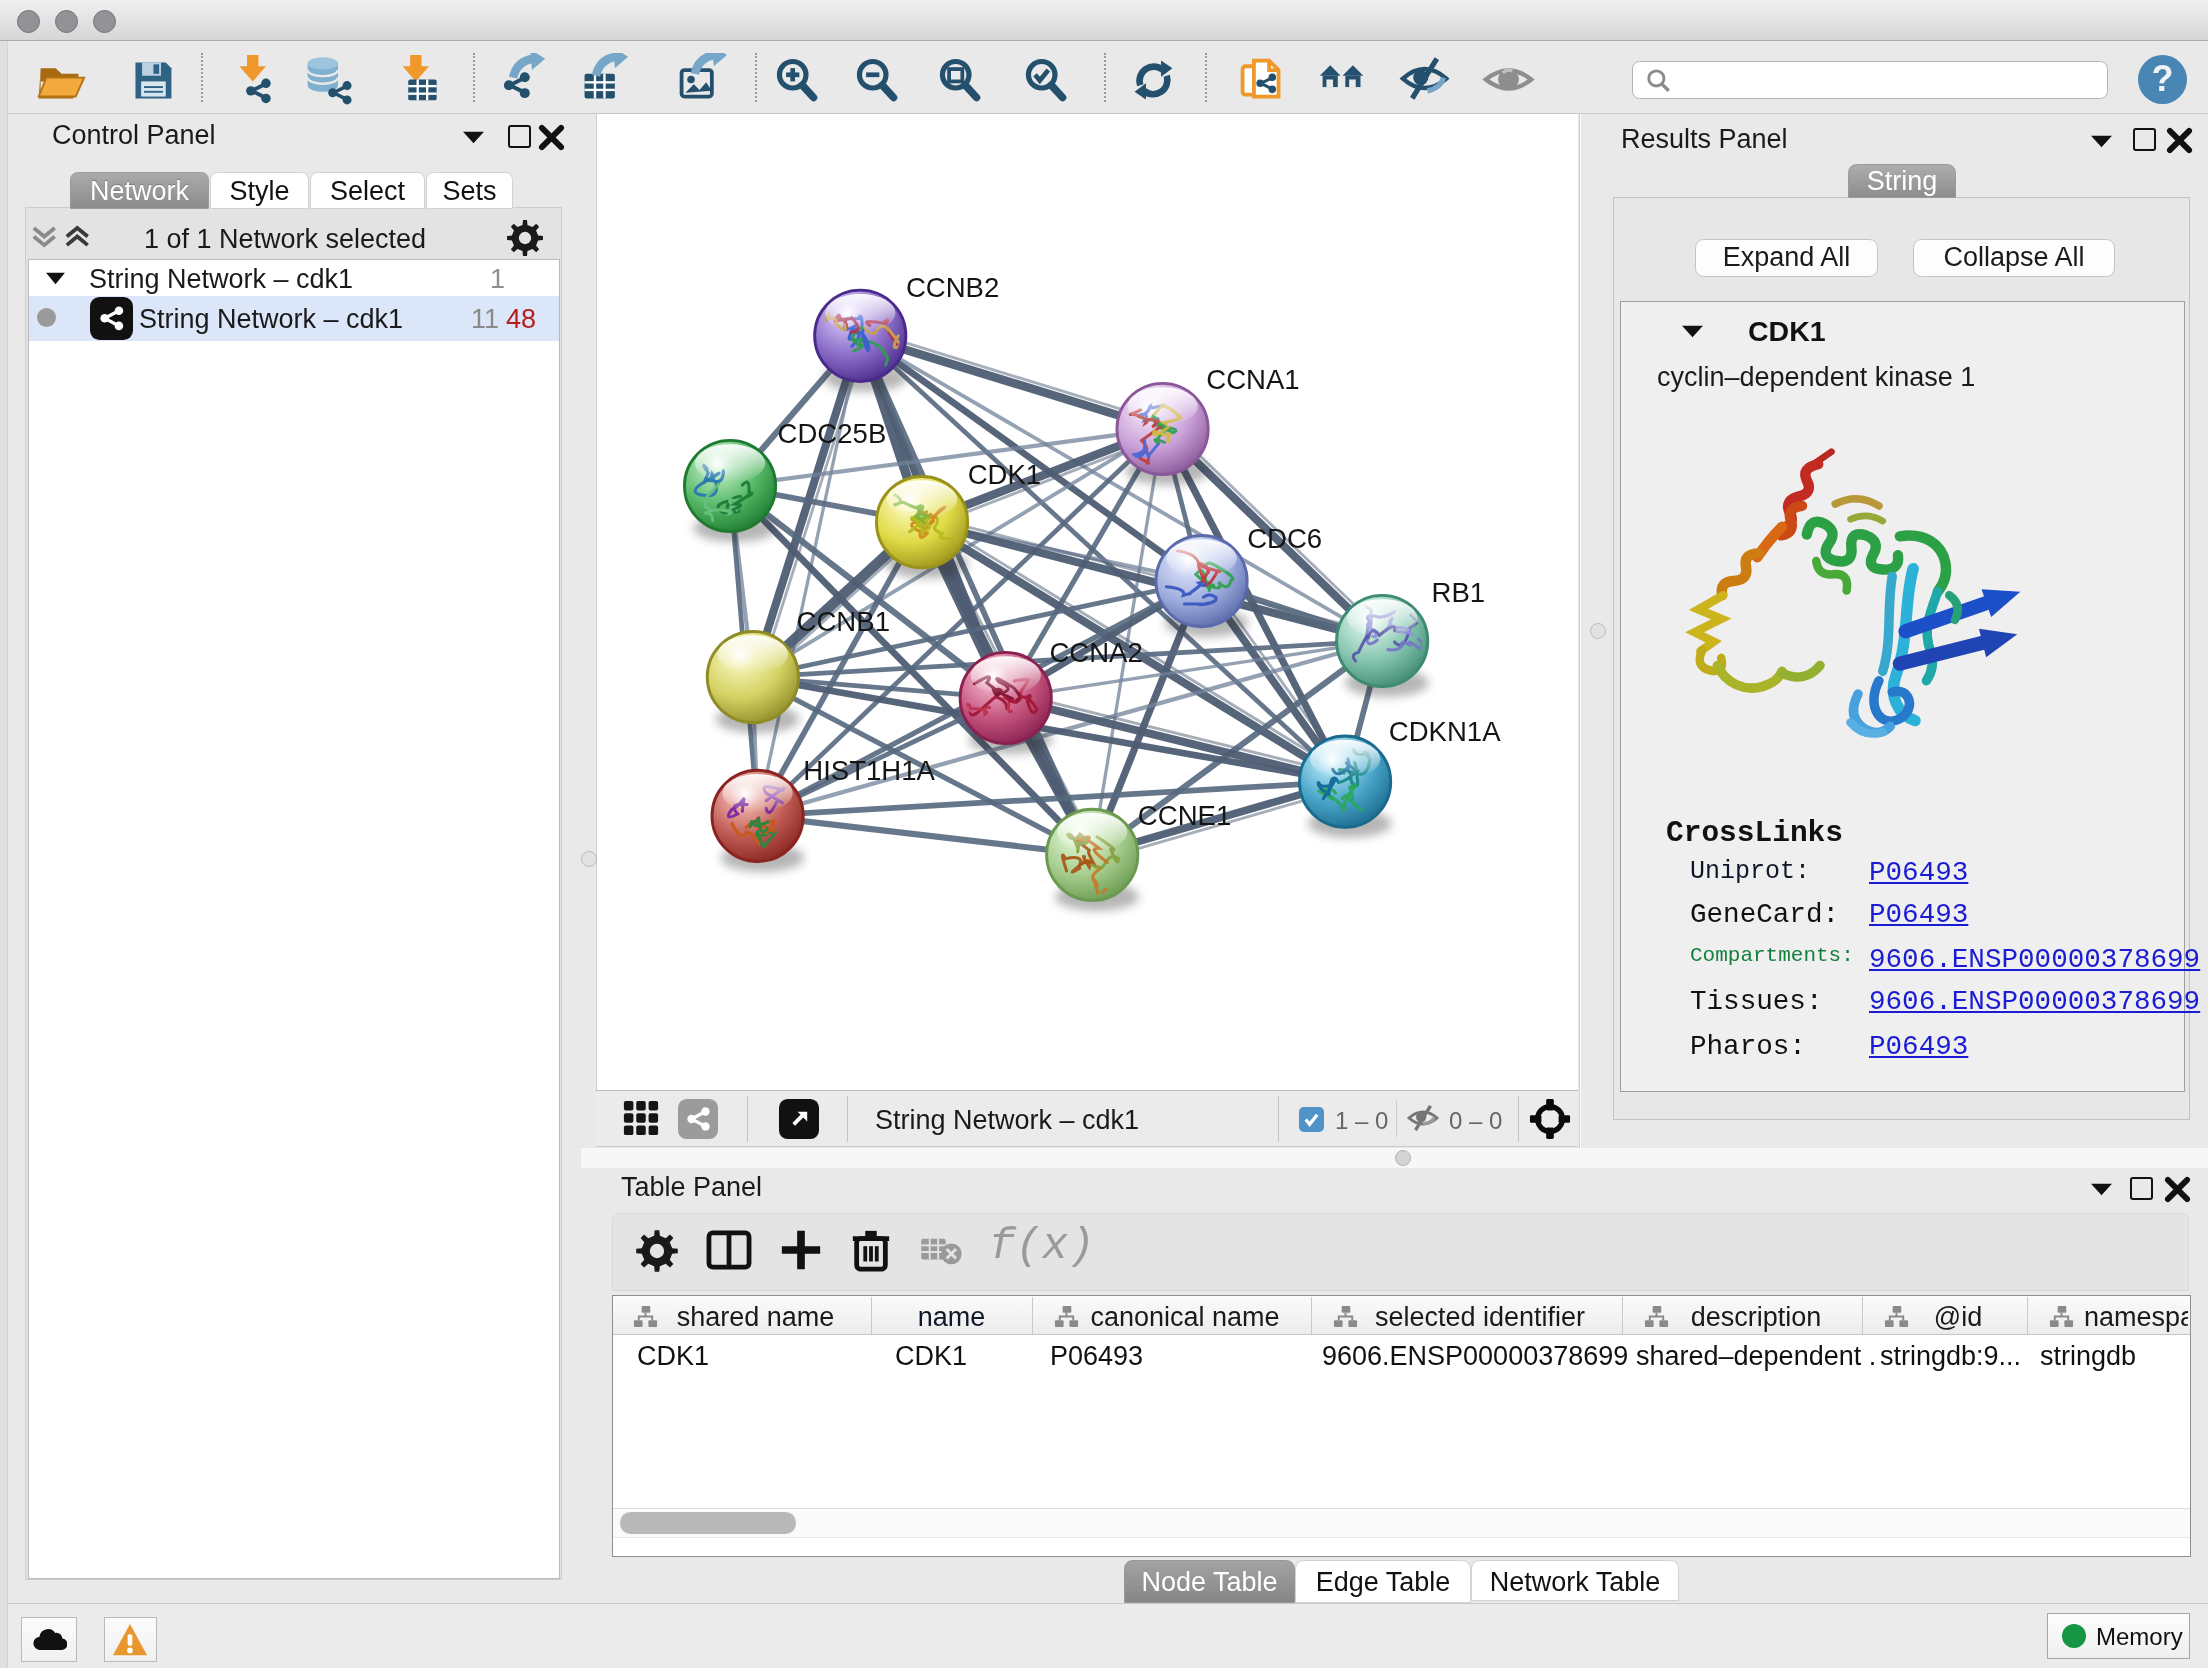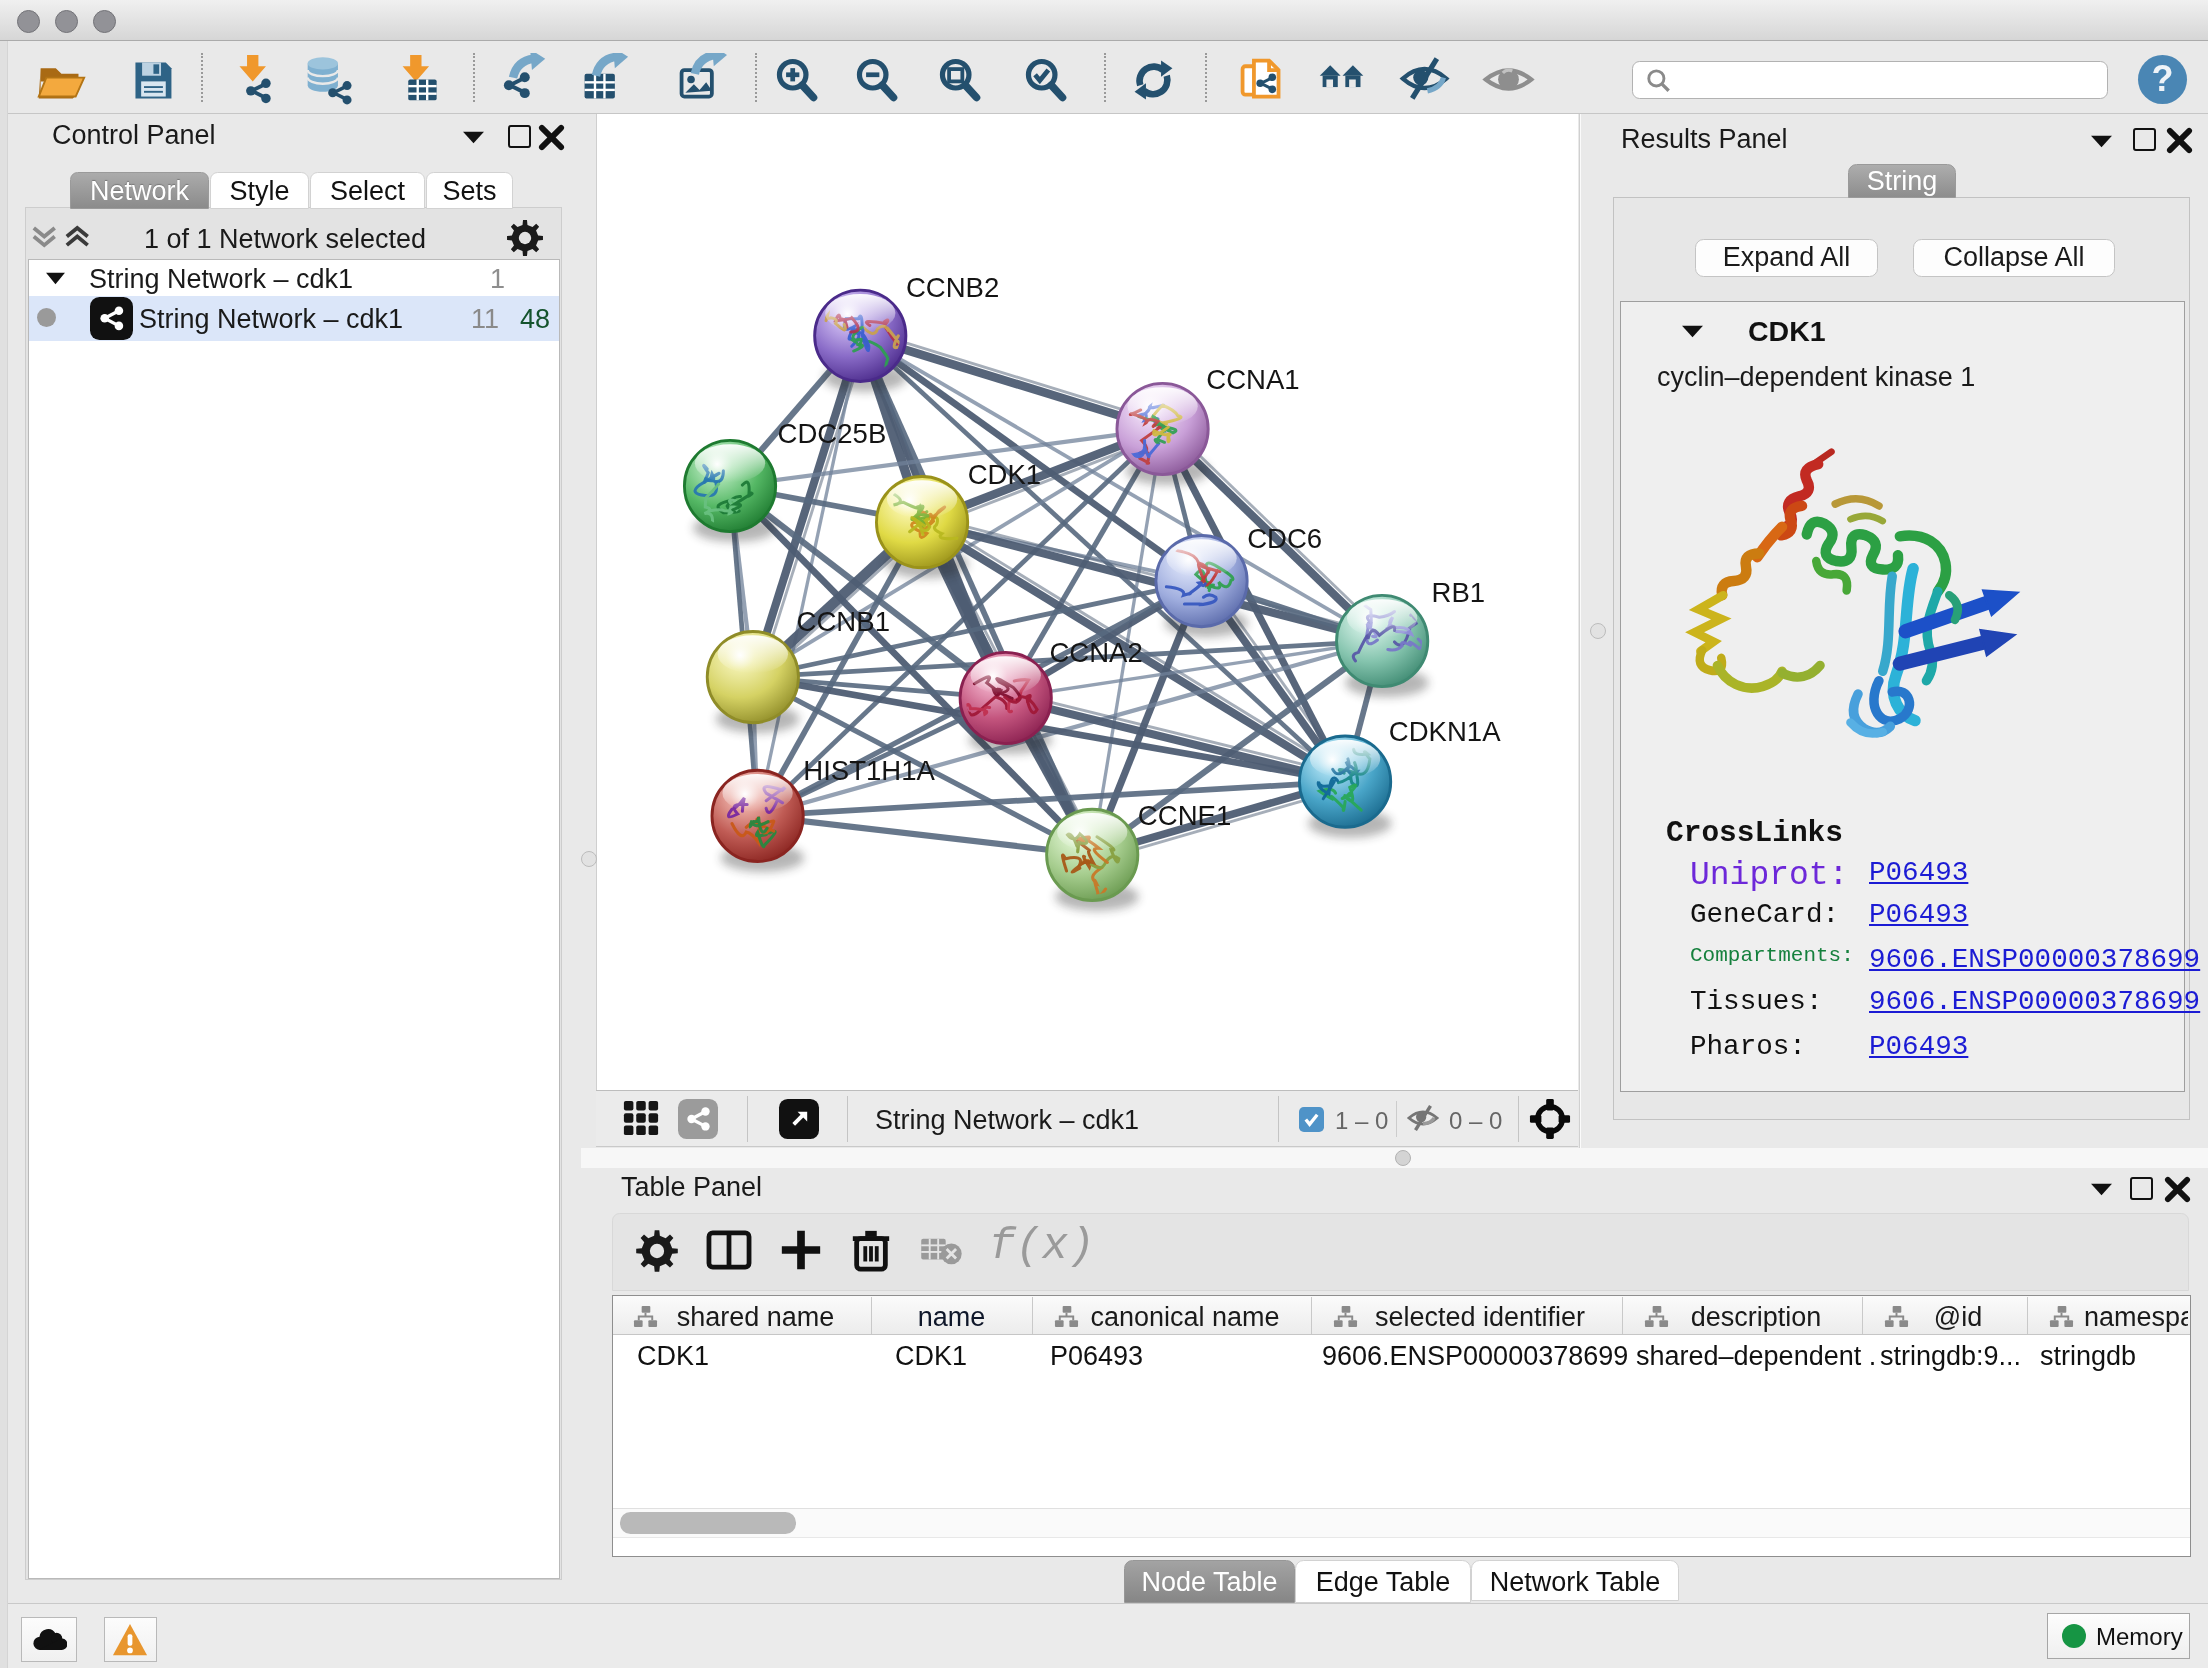"48" div.abs { color: #14532d -> #b91c1c; text-align: right -> none }
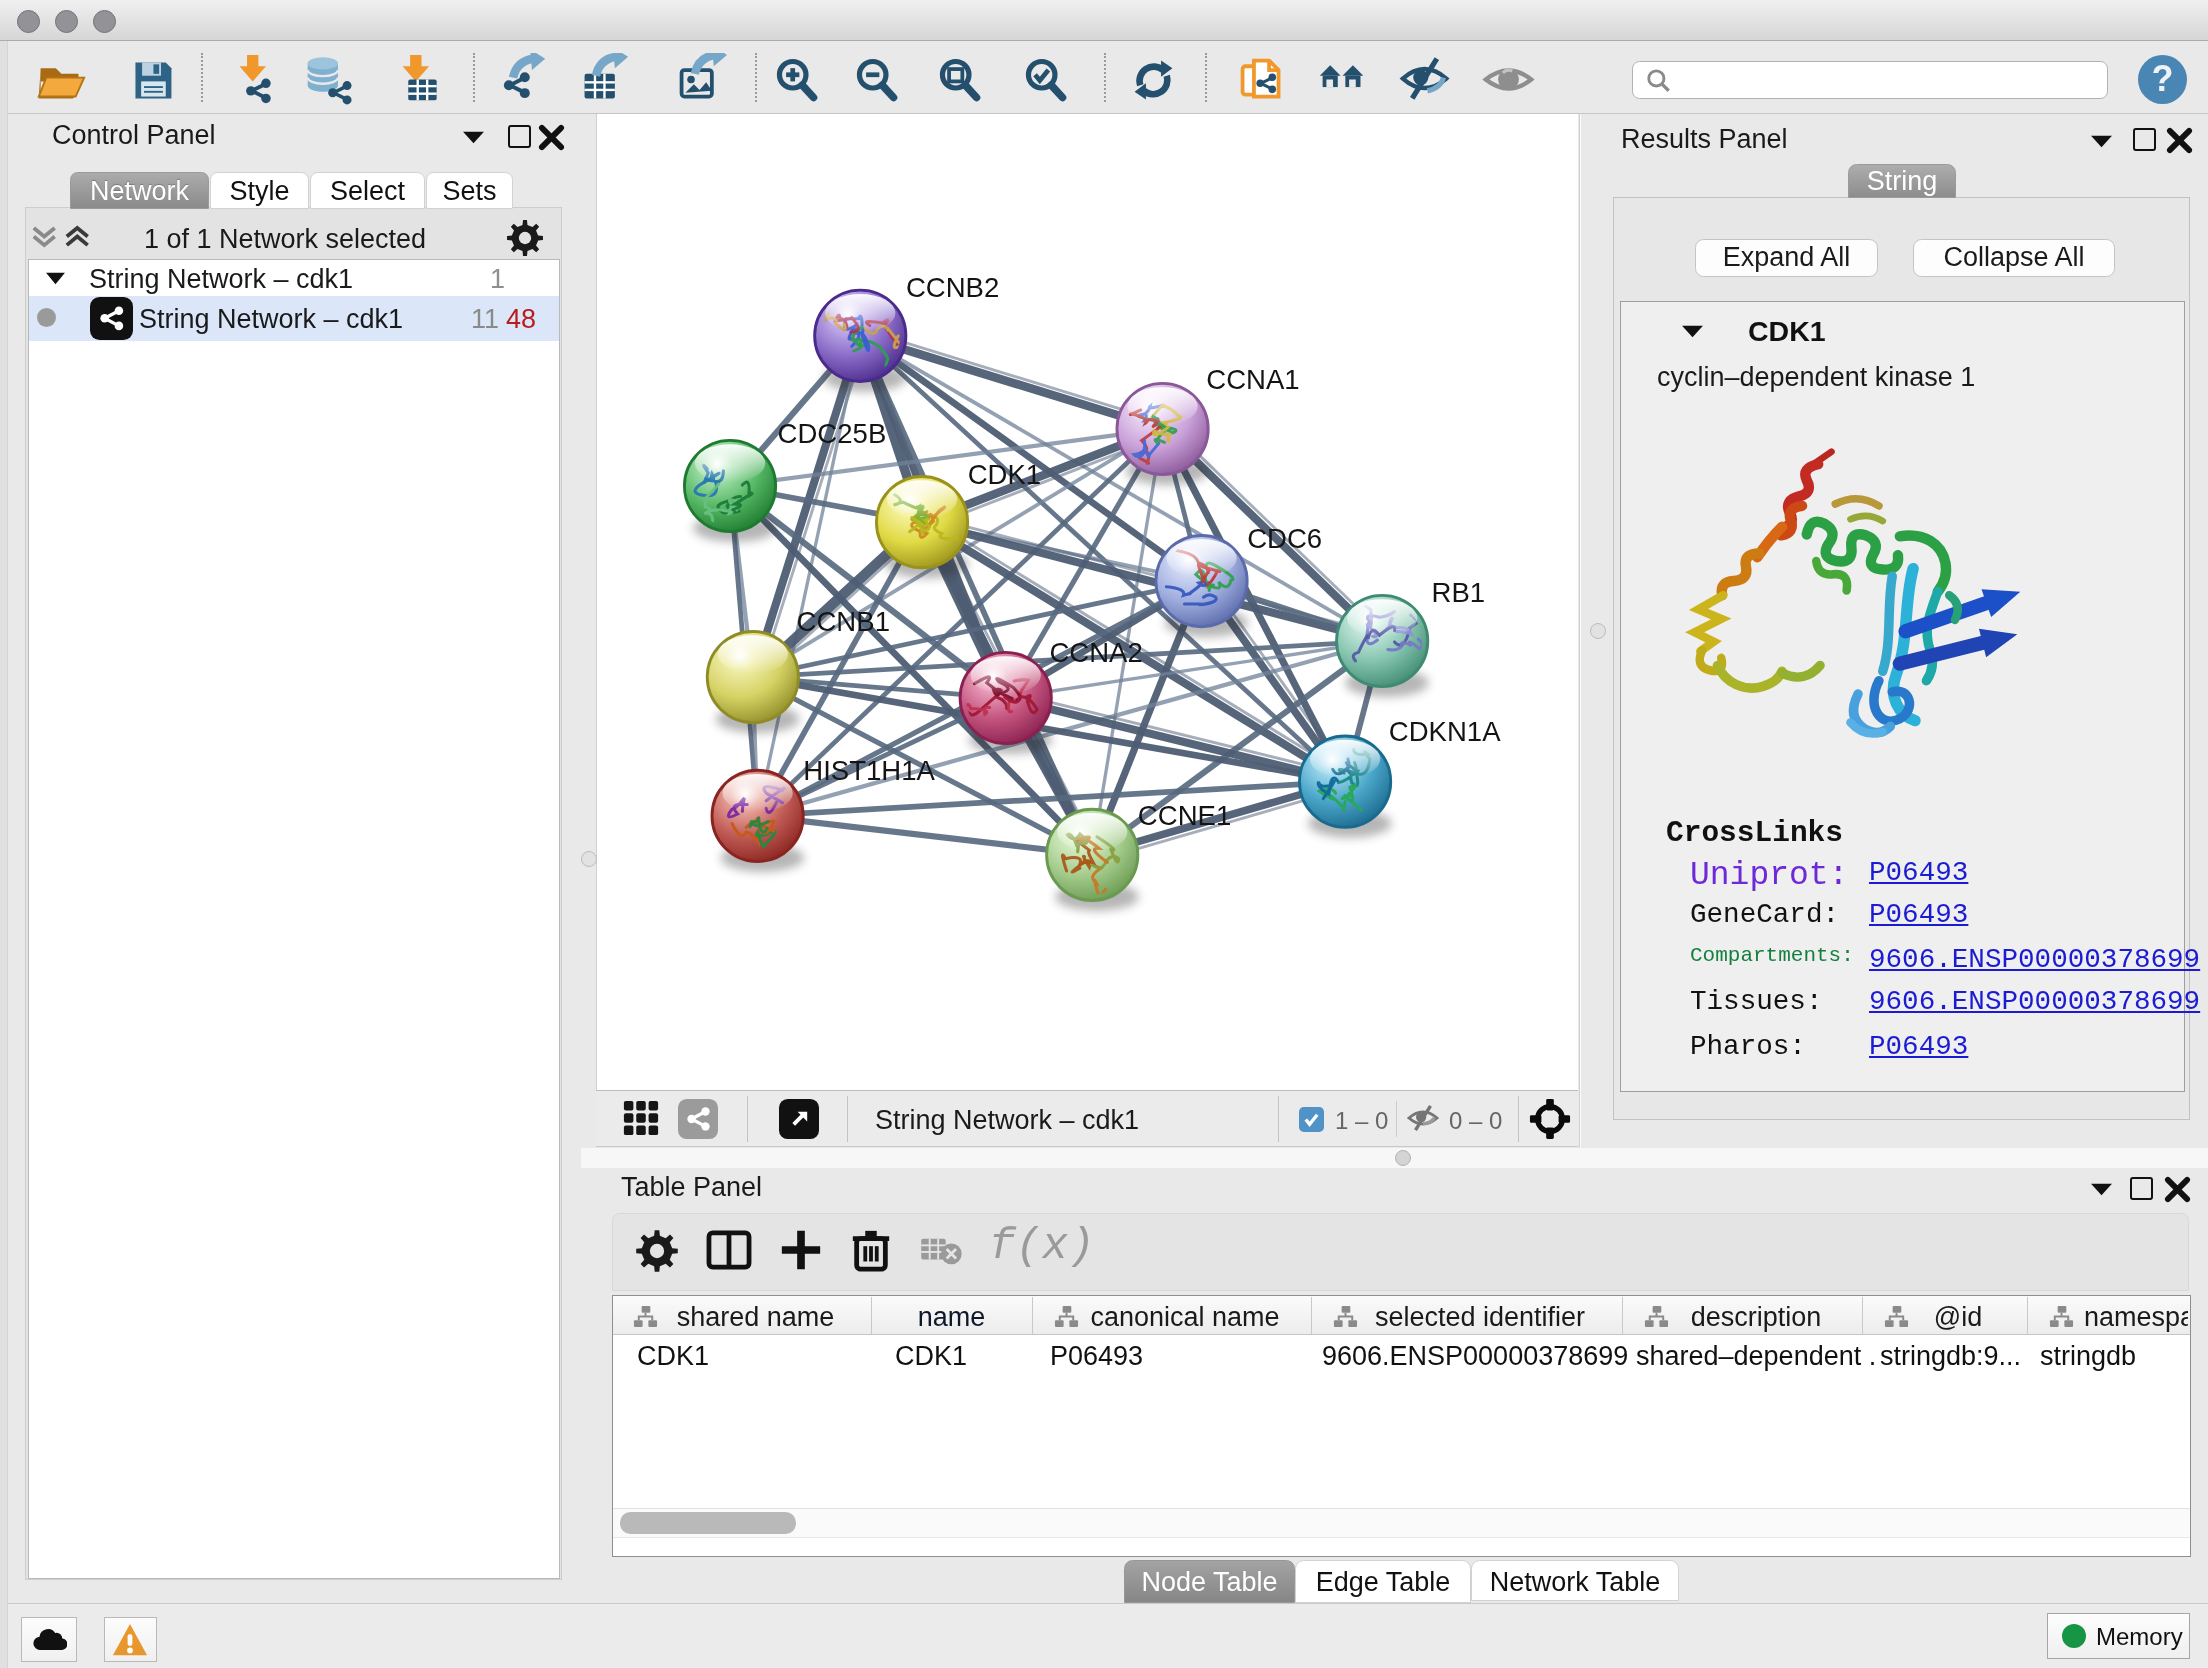"Uniprot:" div.abs { color: #6d28d9 -> #0f172a; font-size: 33px -> 25px }
